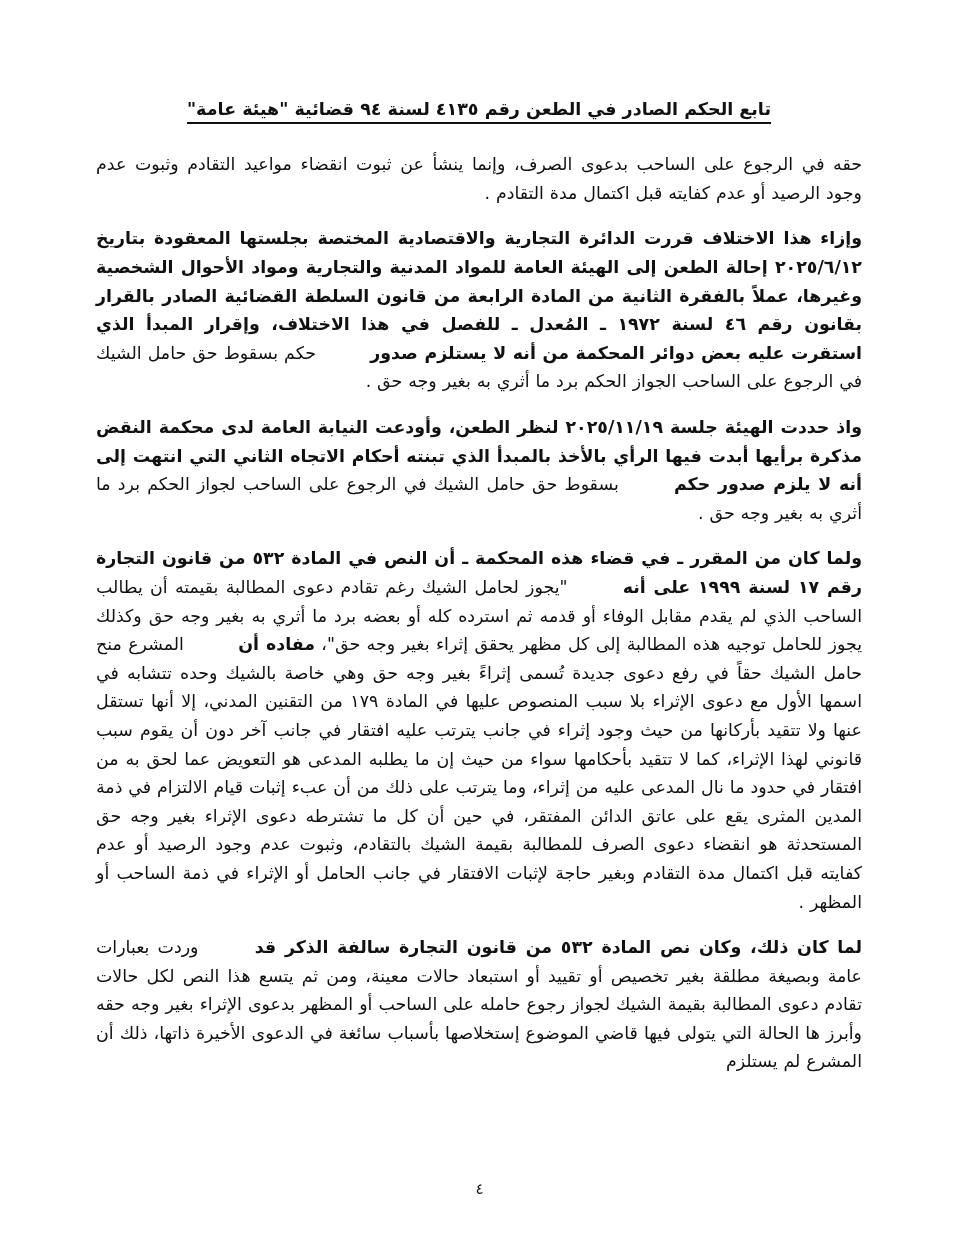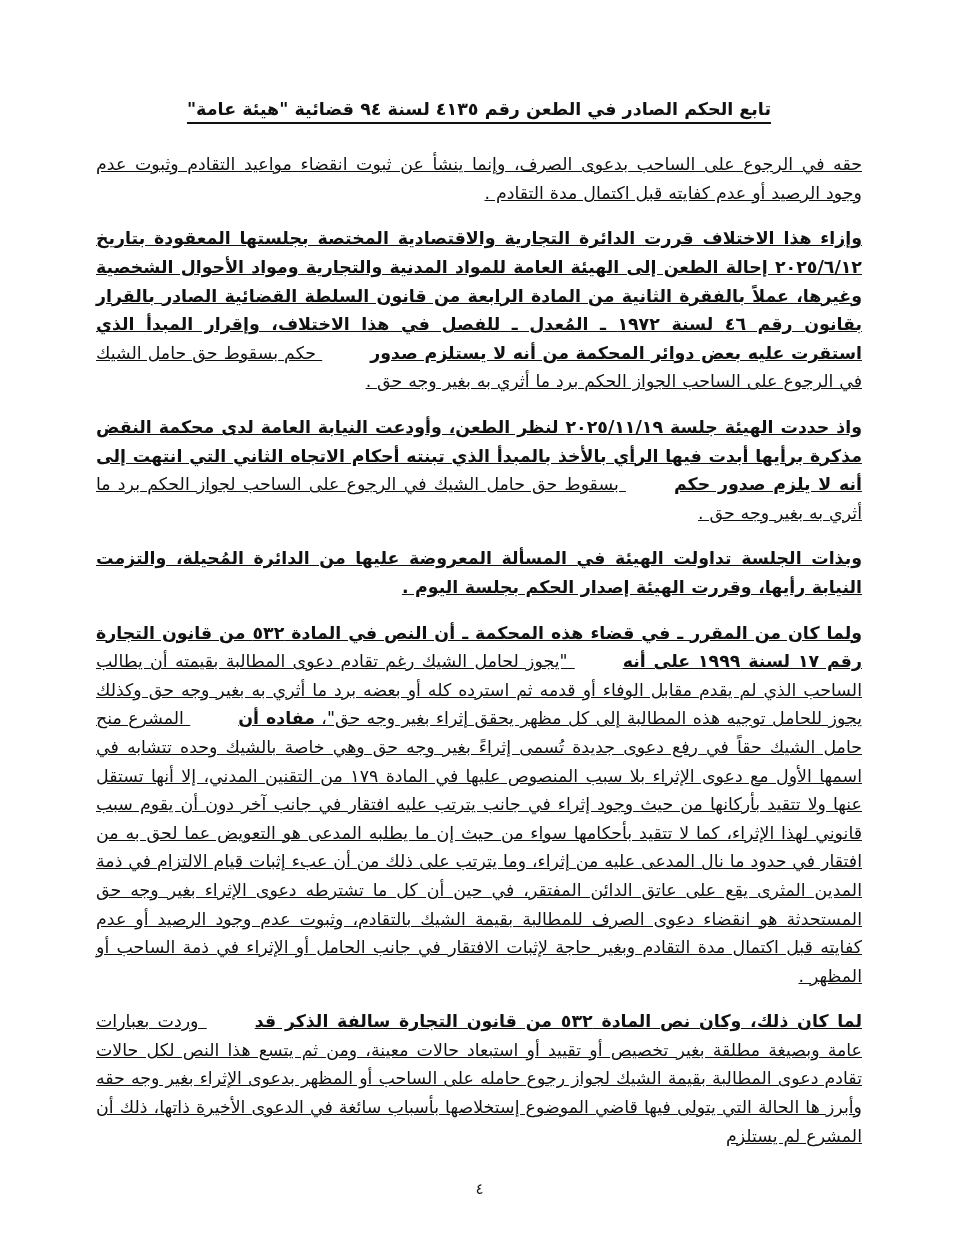"حقه في الرجوع على الساحب" p.para { text-decoration: underline -> none }
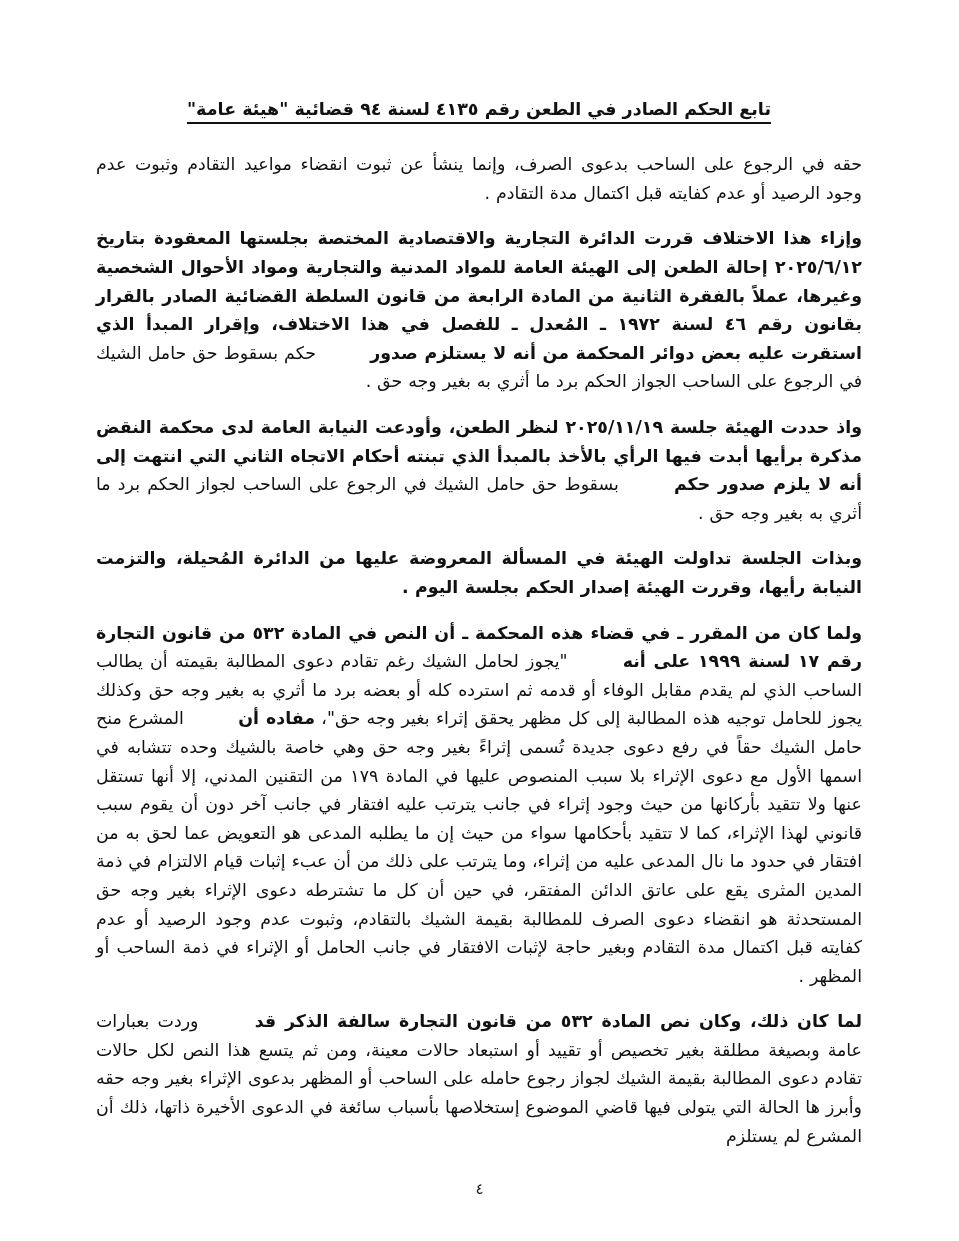"وبذات الجلسة تداولت الهيئة في" p.para { html: <p><span>وبذات الجلسة تداولت الهيئة في المسألة المعروضة عليها من الدائرة المُحيلة، والتزمت النيابة رأيها، وقررت الهيئة إصدار الحكم بجلسة اليوم .</span></p> -> none }
